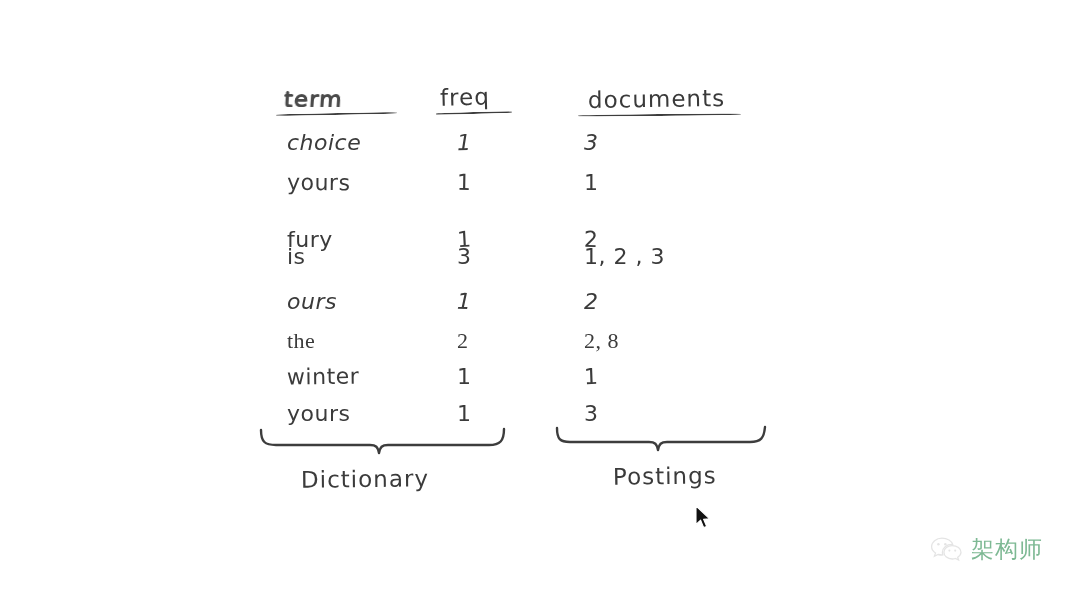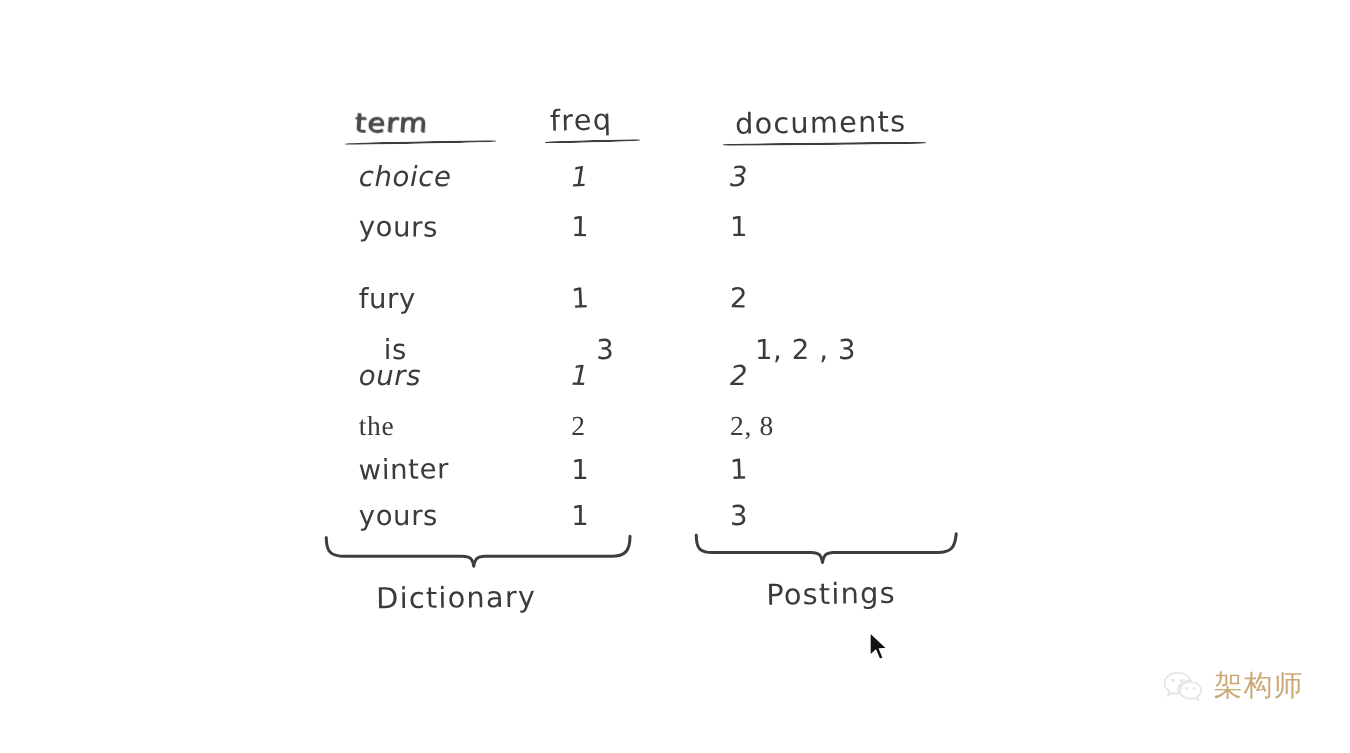"is" .r3 { margin-left: 20px -> none; top: 268px -> 244px }
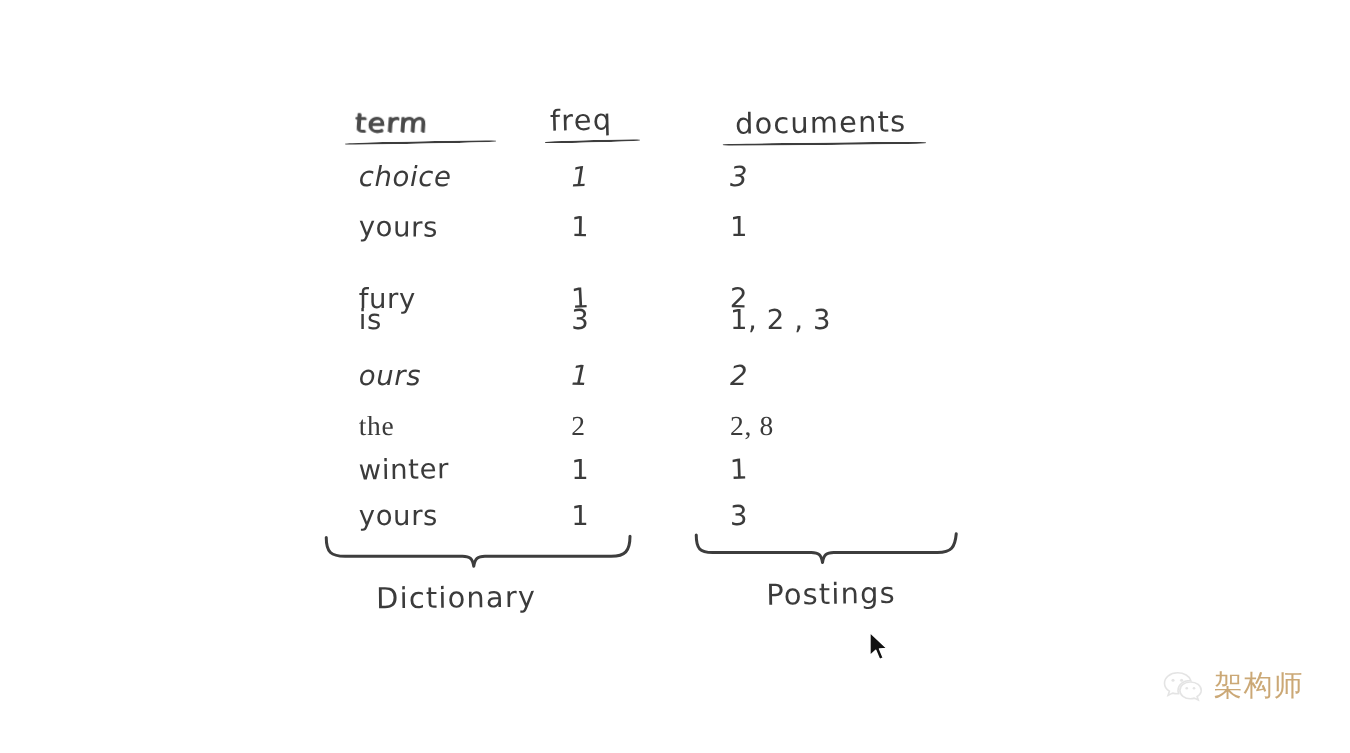"架构师" #watermark-text { color: #a16207 -> #15803d }
